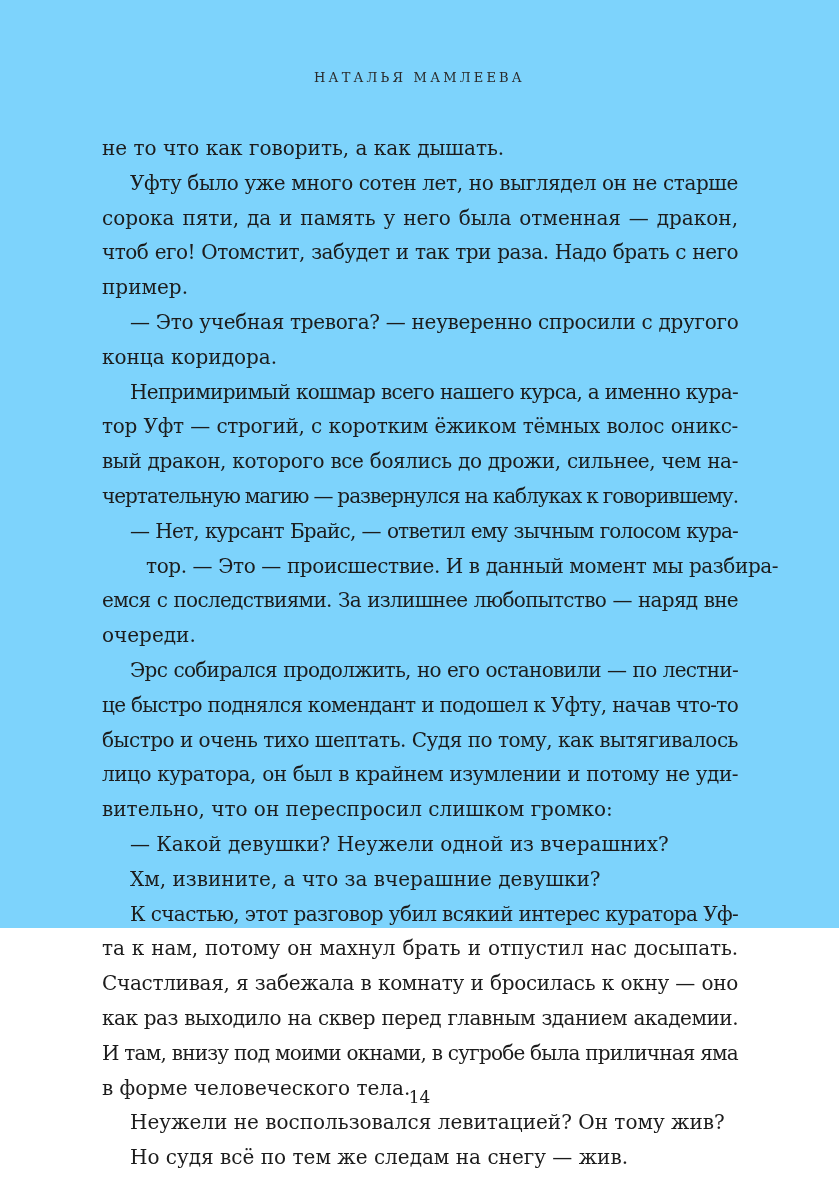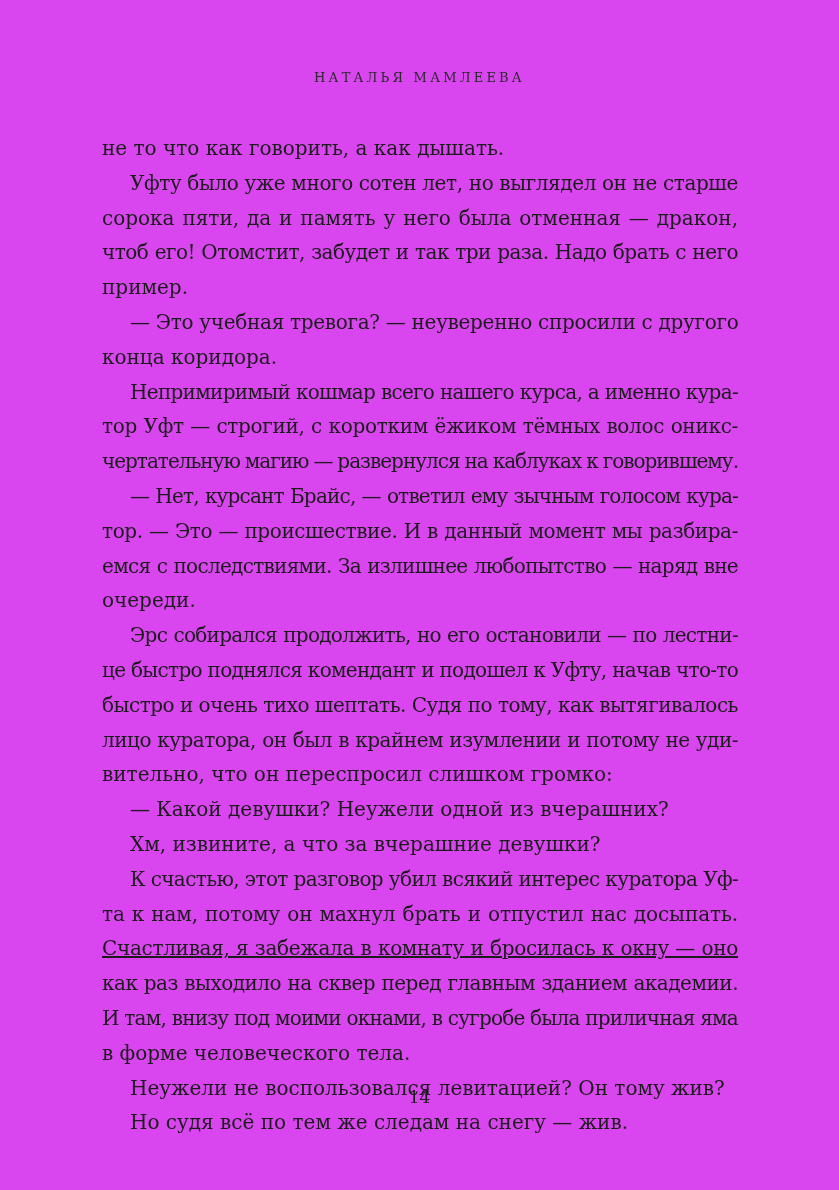"НАТАЛЬЯ МАМЛЕЕВА" .page { background: #d946ef -> #7dd3fc; height: 1190px -> 928px }
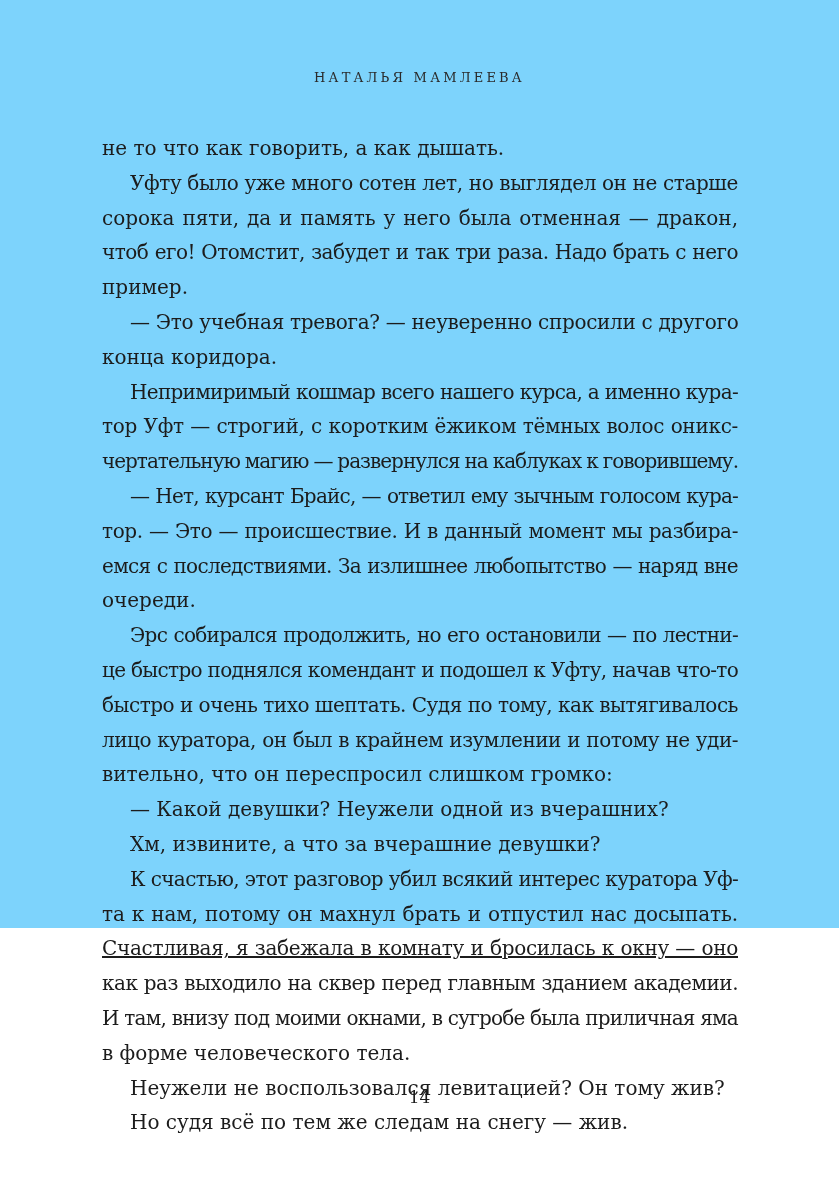"вый дракон, которого все боялись" span.line { html: none -> <span>вый дракон, которого все боялись до дрожи, сильнее, чем на-</span> }
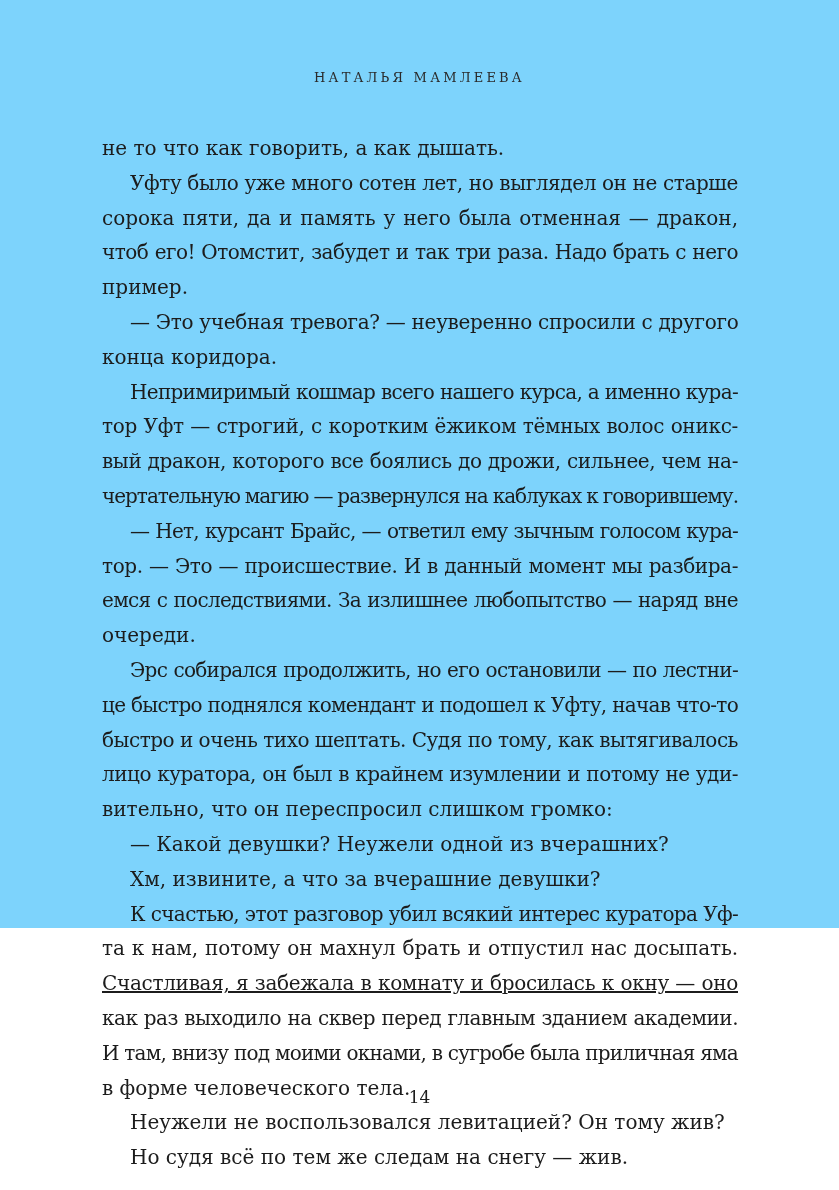"тор. — Это — происшествие." span.line { margin-left: none -> 44px }
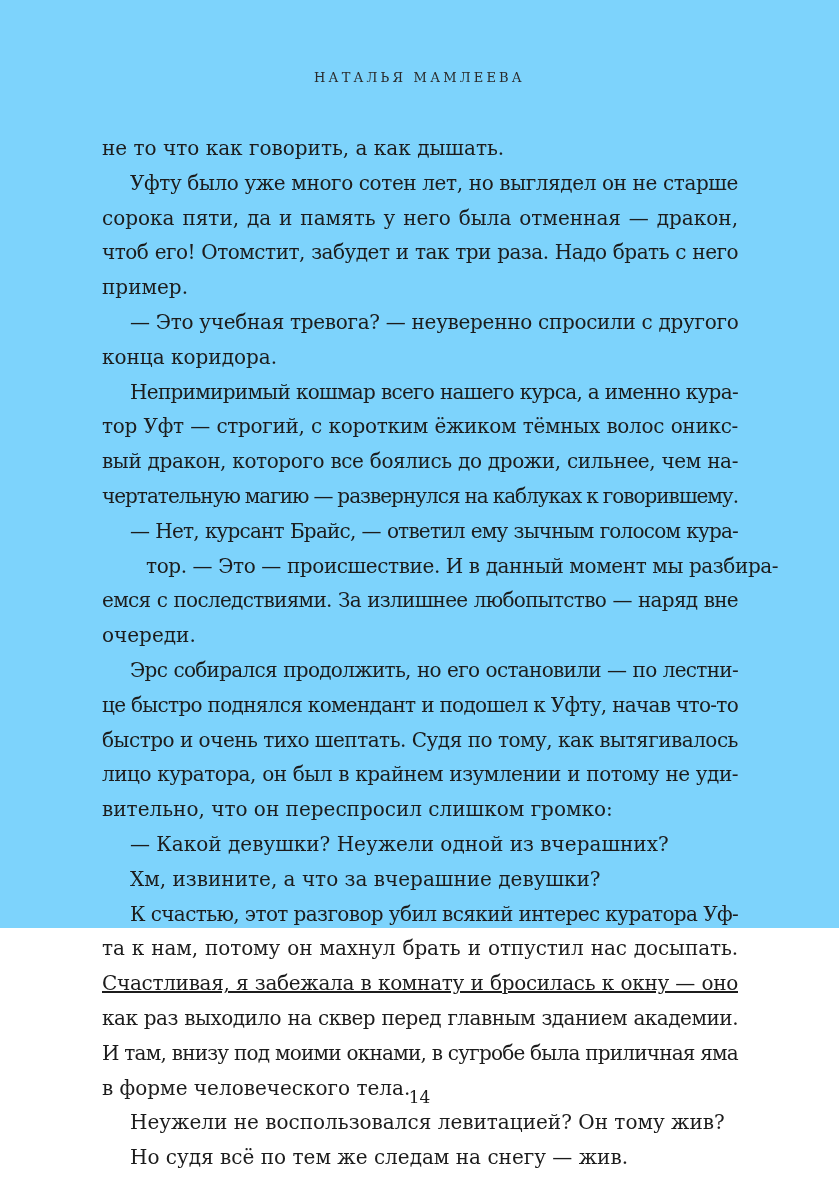"Счастливая, я забежала в комнату" span.line { text-decoration: underline -> none }
